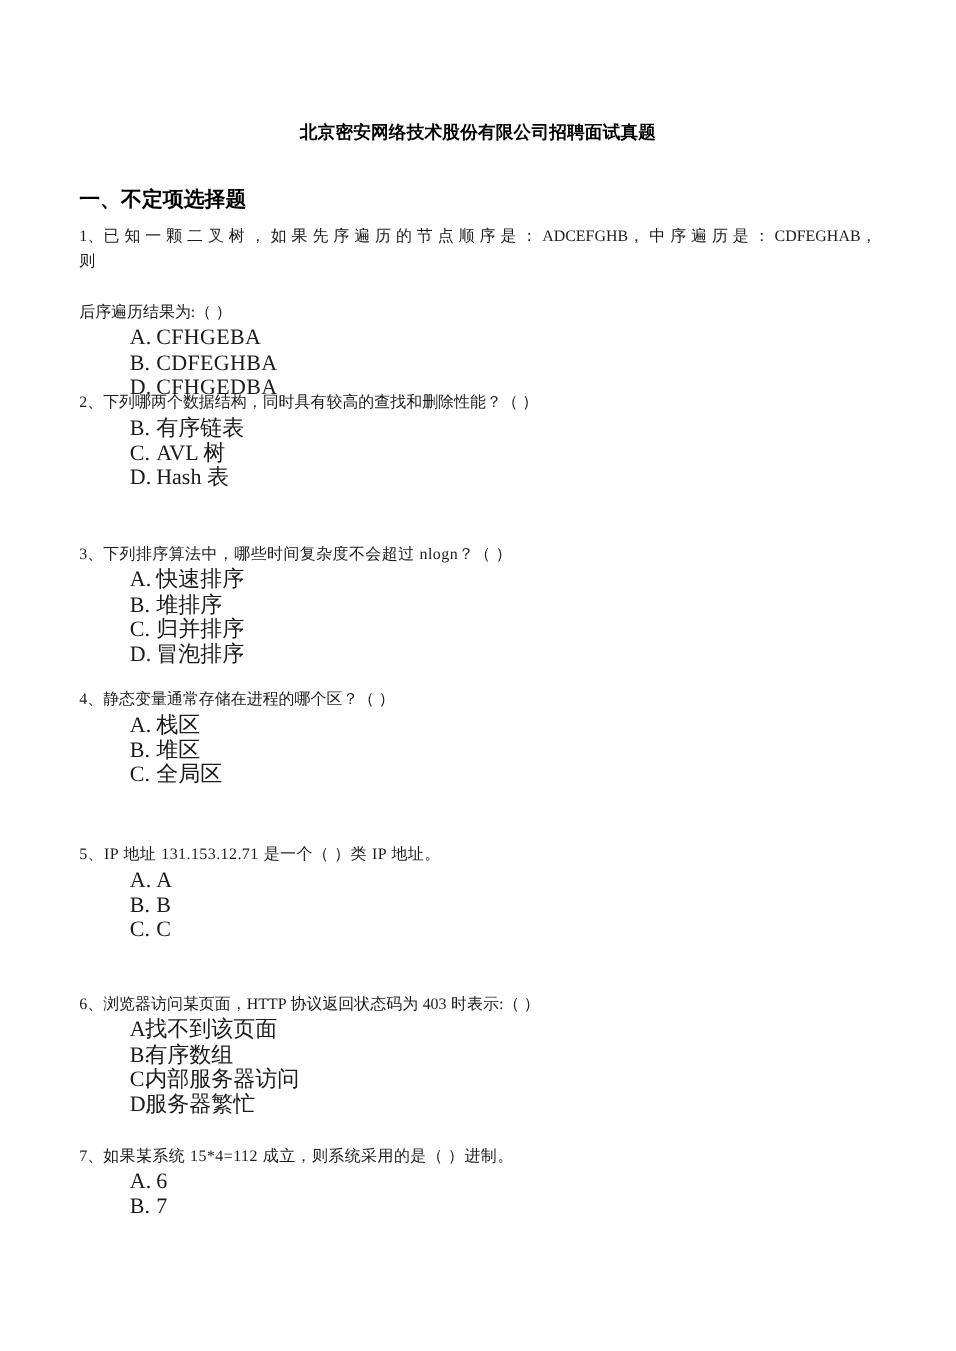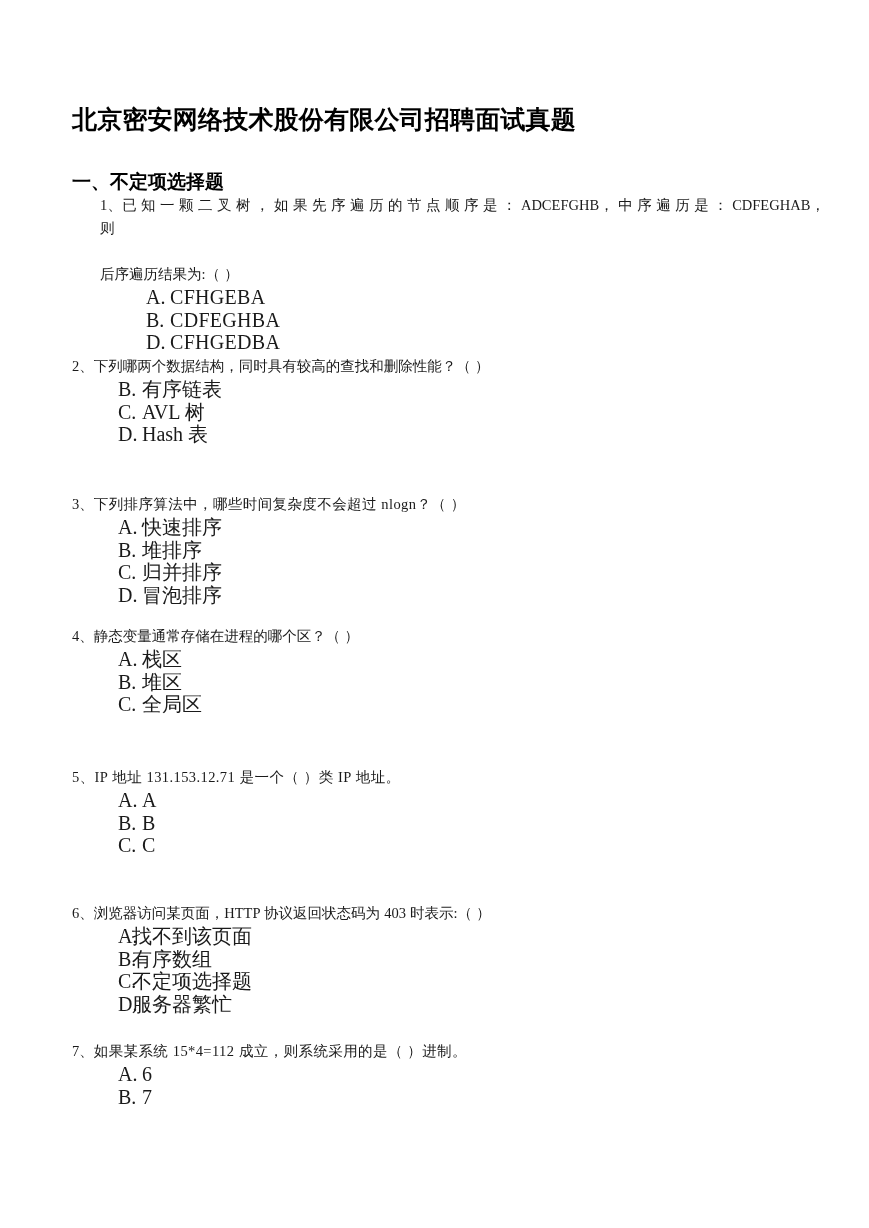"北京密安网络技术股份有限公司招聘面试真题" .doc-title { font-size: 25px -> 16px; text-align: left -> center }
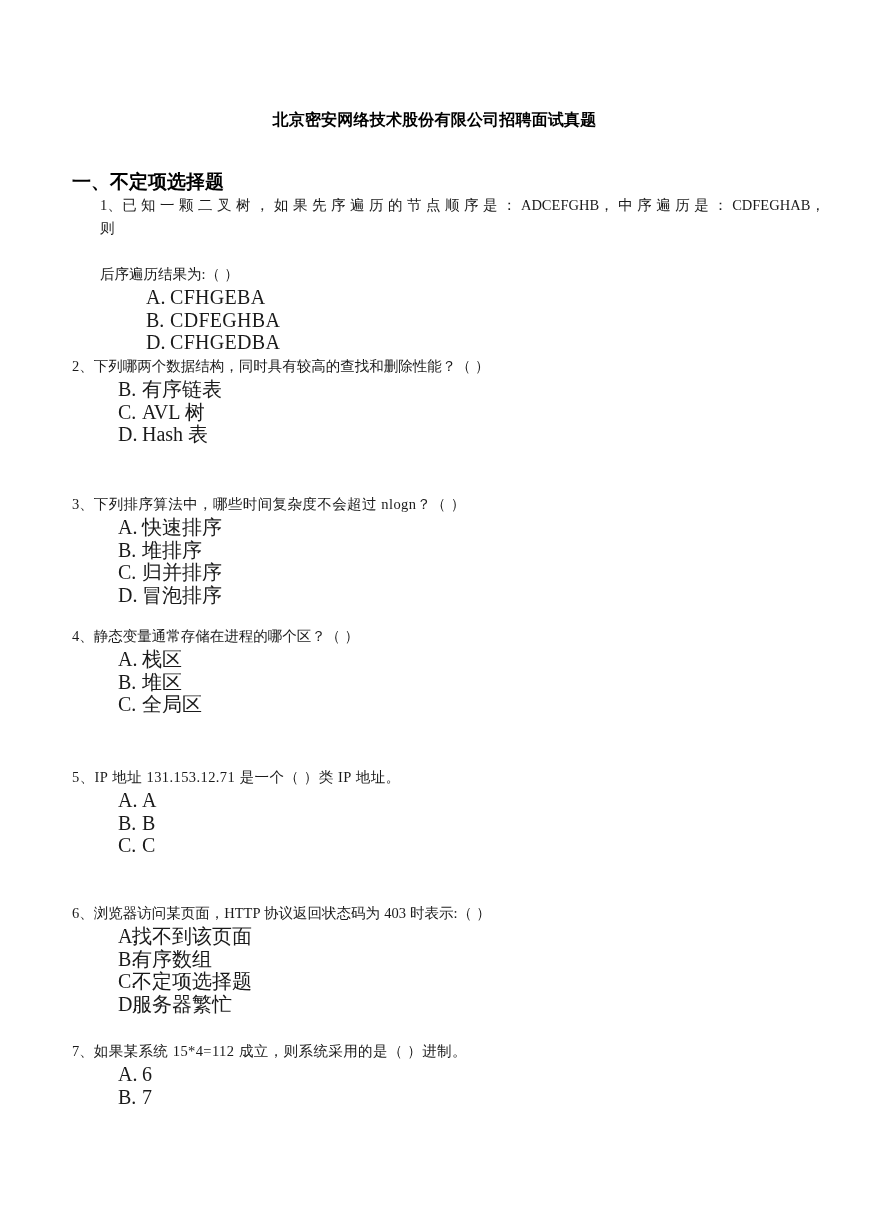"1、已 知 一 颗 二" div.question-block { margin-left: 28px -> none; top: 194px -> 204px }
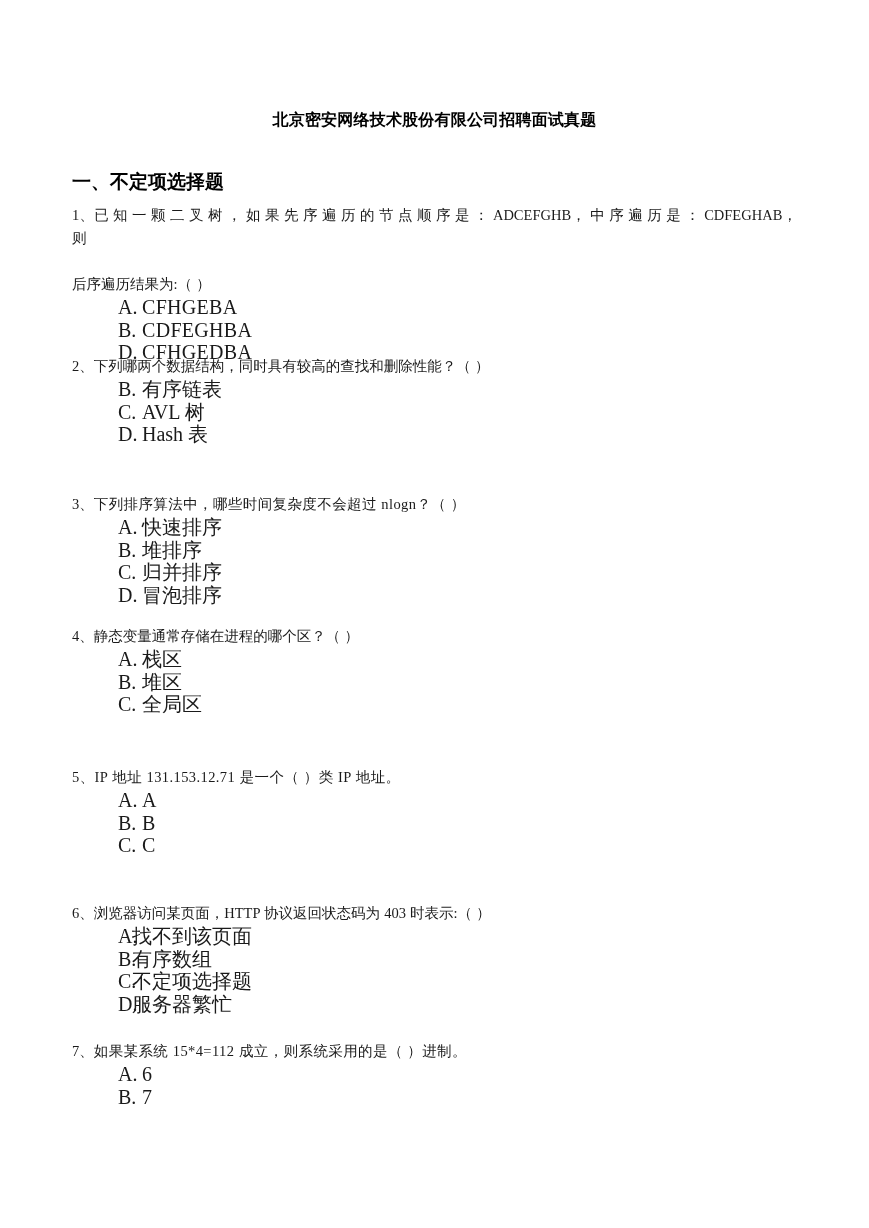"不定项选择题" span { text: 不定项选择题 -> 内部服务器访问 }
